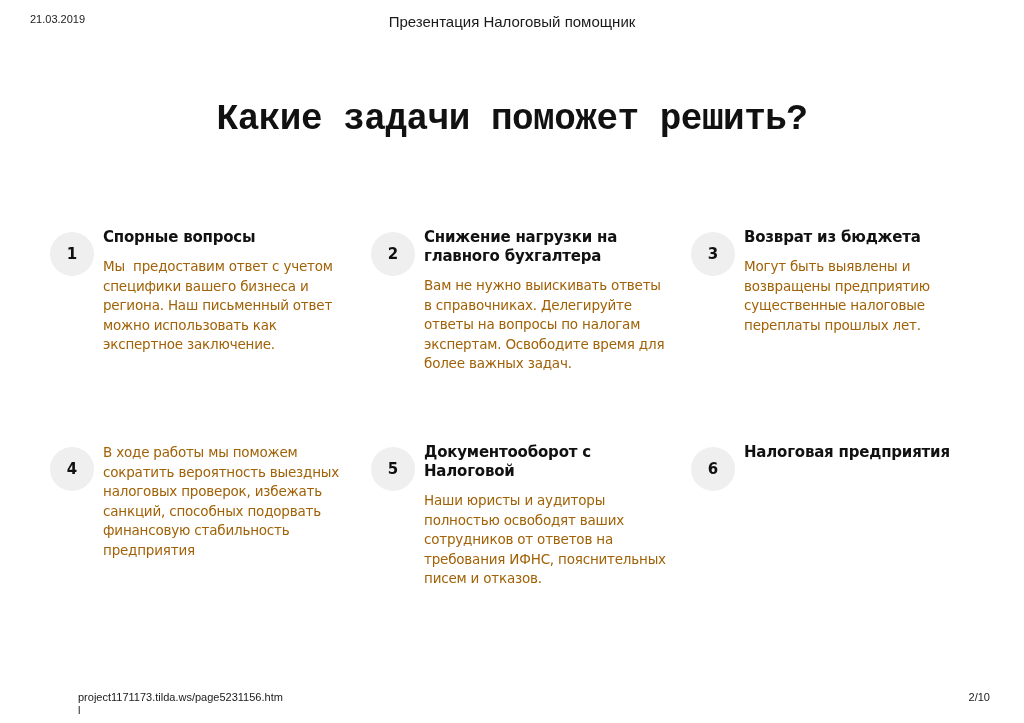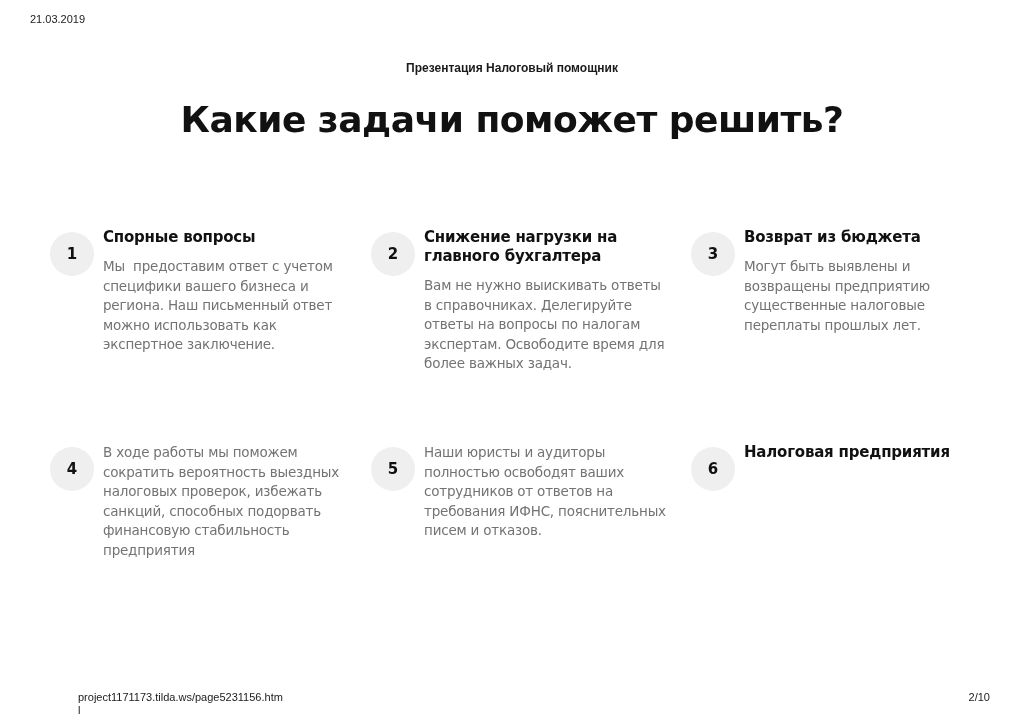"Презентация Налоговый помощник" .print-header-title { font-size: 12px -> 15px; font-weight: bold -> normal; margin-top: 48px -> none }
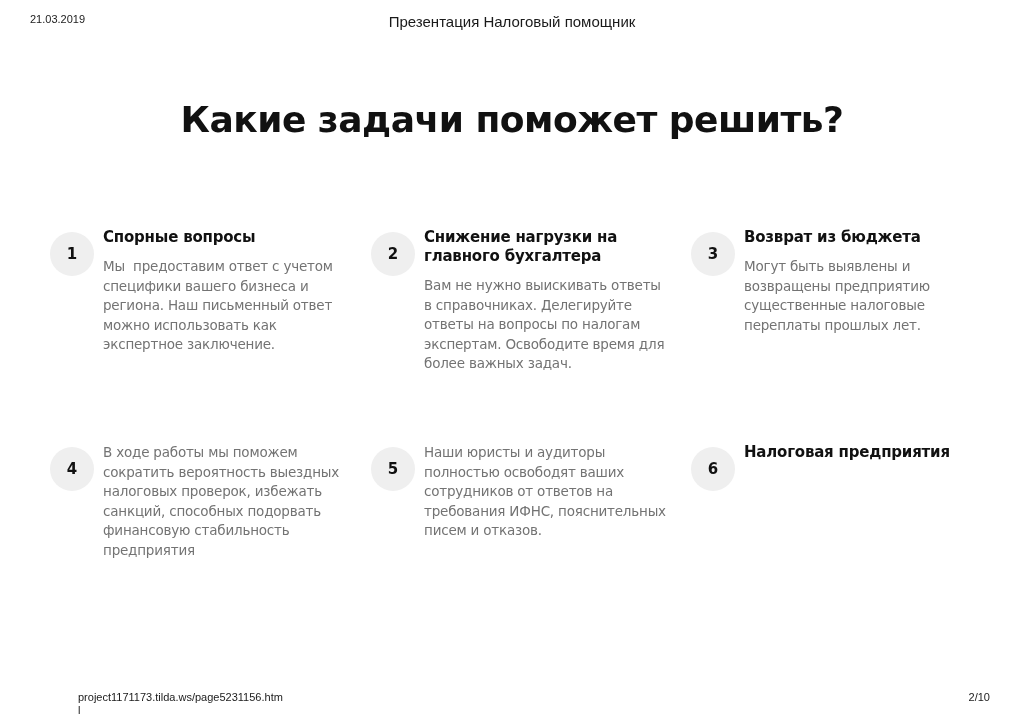"Какие задачи поможет решить?" .slide-title { font-family: none -> Liberation Mono, monospace }
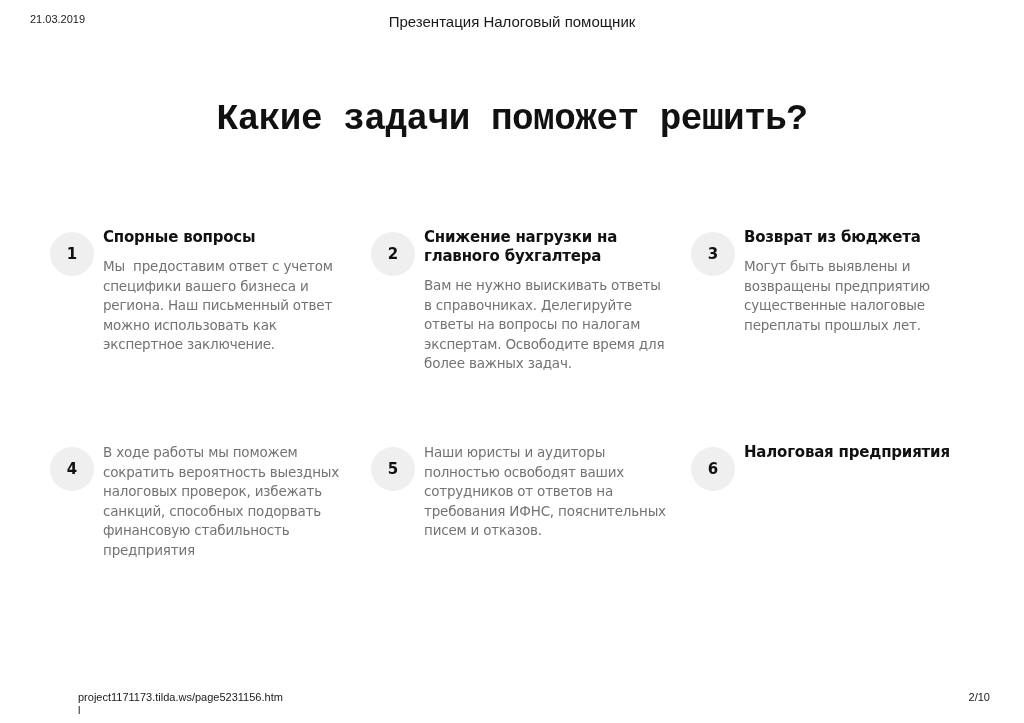"Мы предоставим ответ с учетом" .item-body { color: #737373 -> #a16207 }
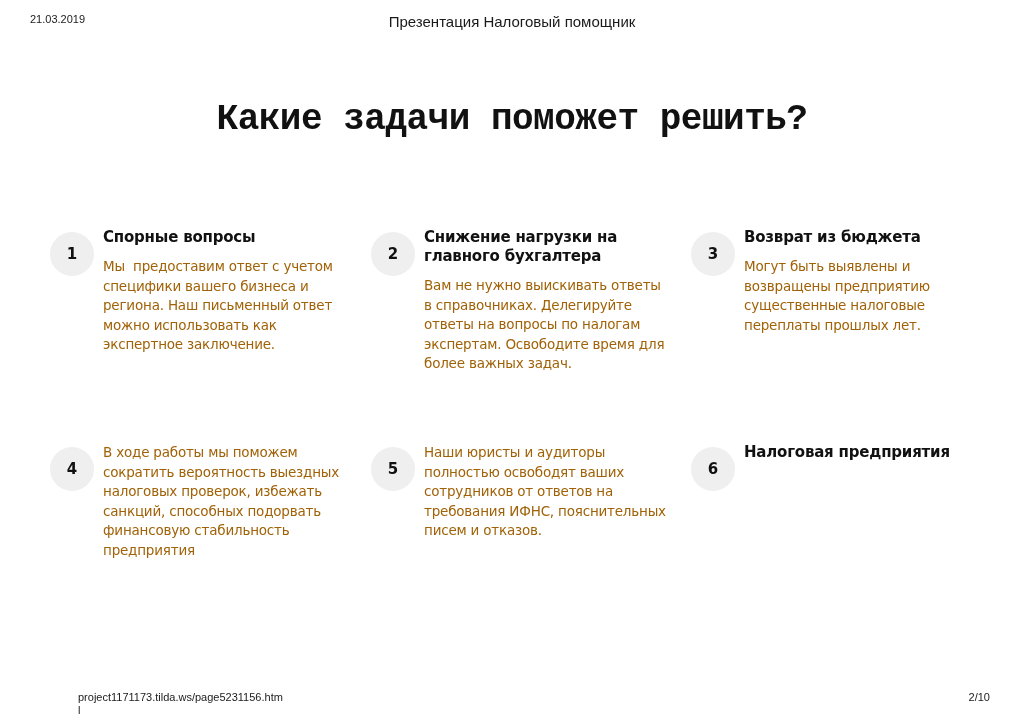"Документооборот с Налоговой" div.item-heading { html: none -> <div>Документооборот с Налоговой</div> }
